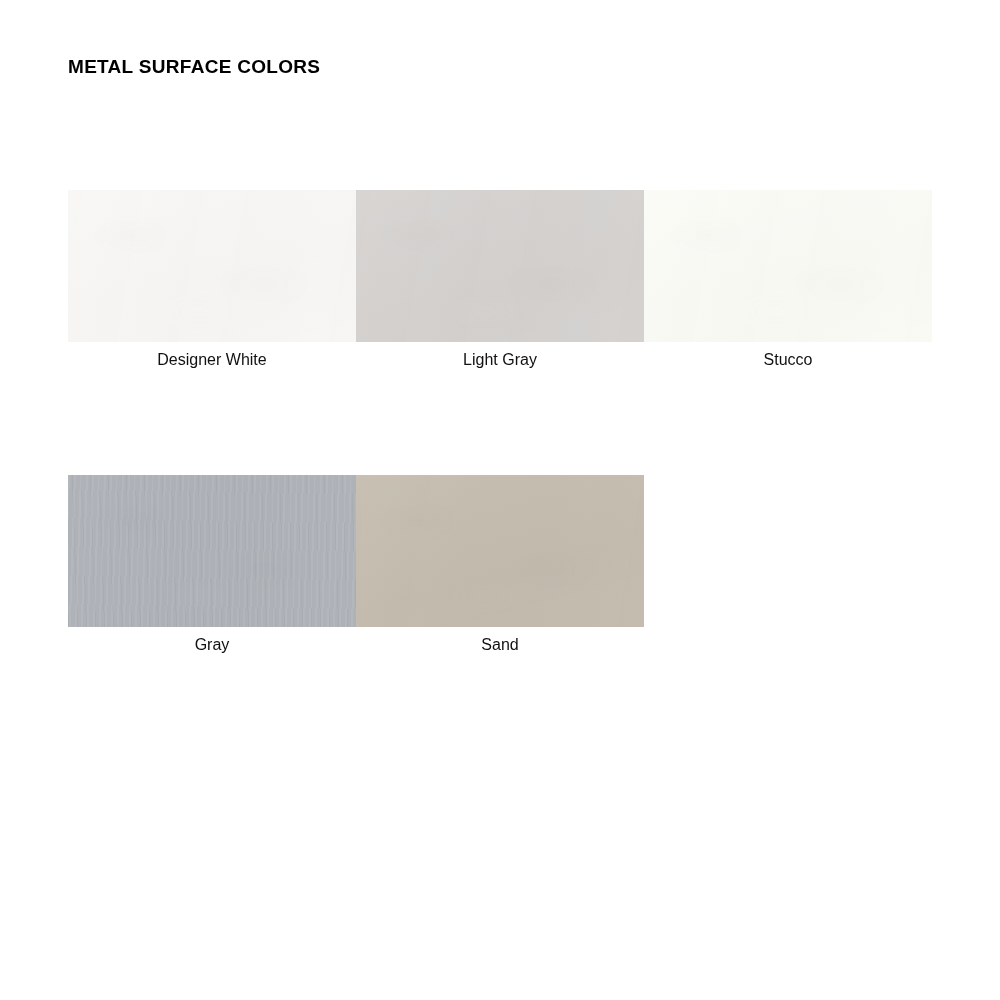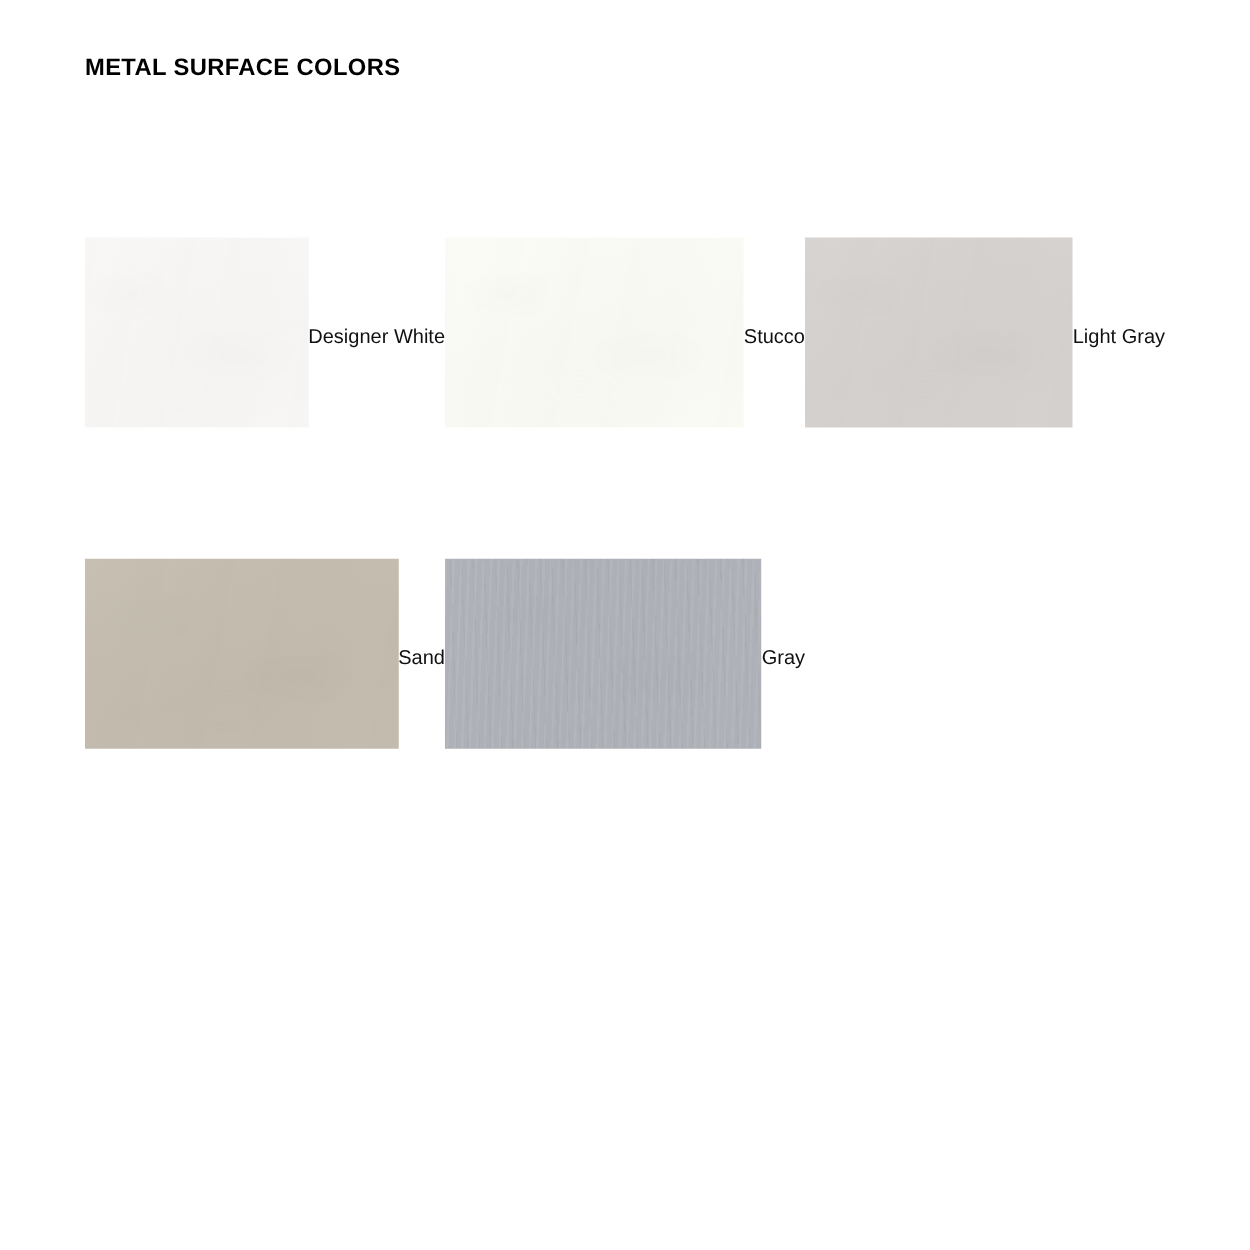"METAL SURFACE COLORS" .page-title { top: 44px -> 56px }
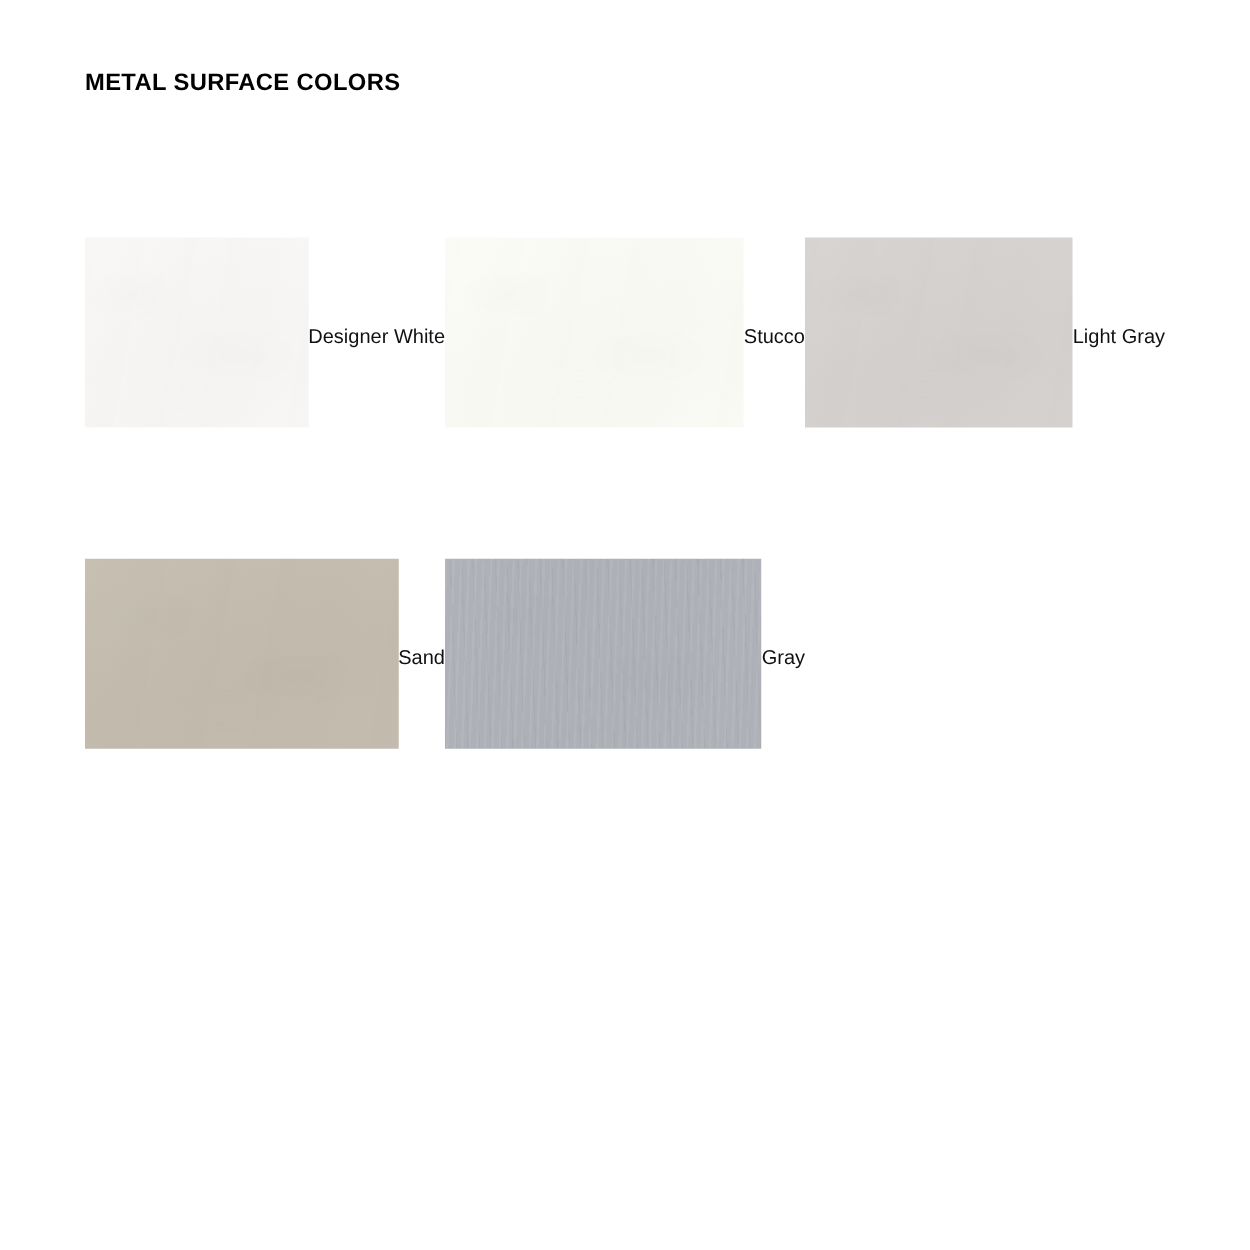"Designer White" .swatch-cell { flex-direction: row -> column }
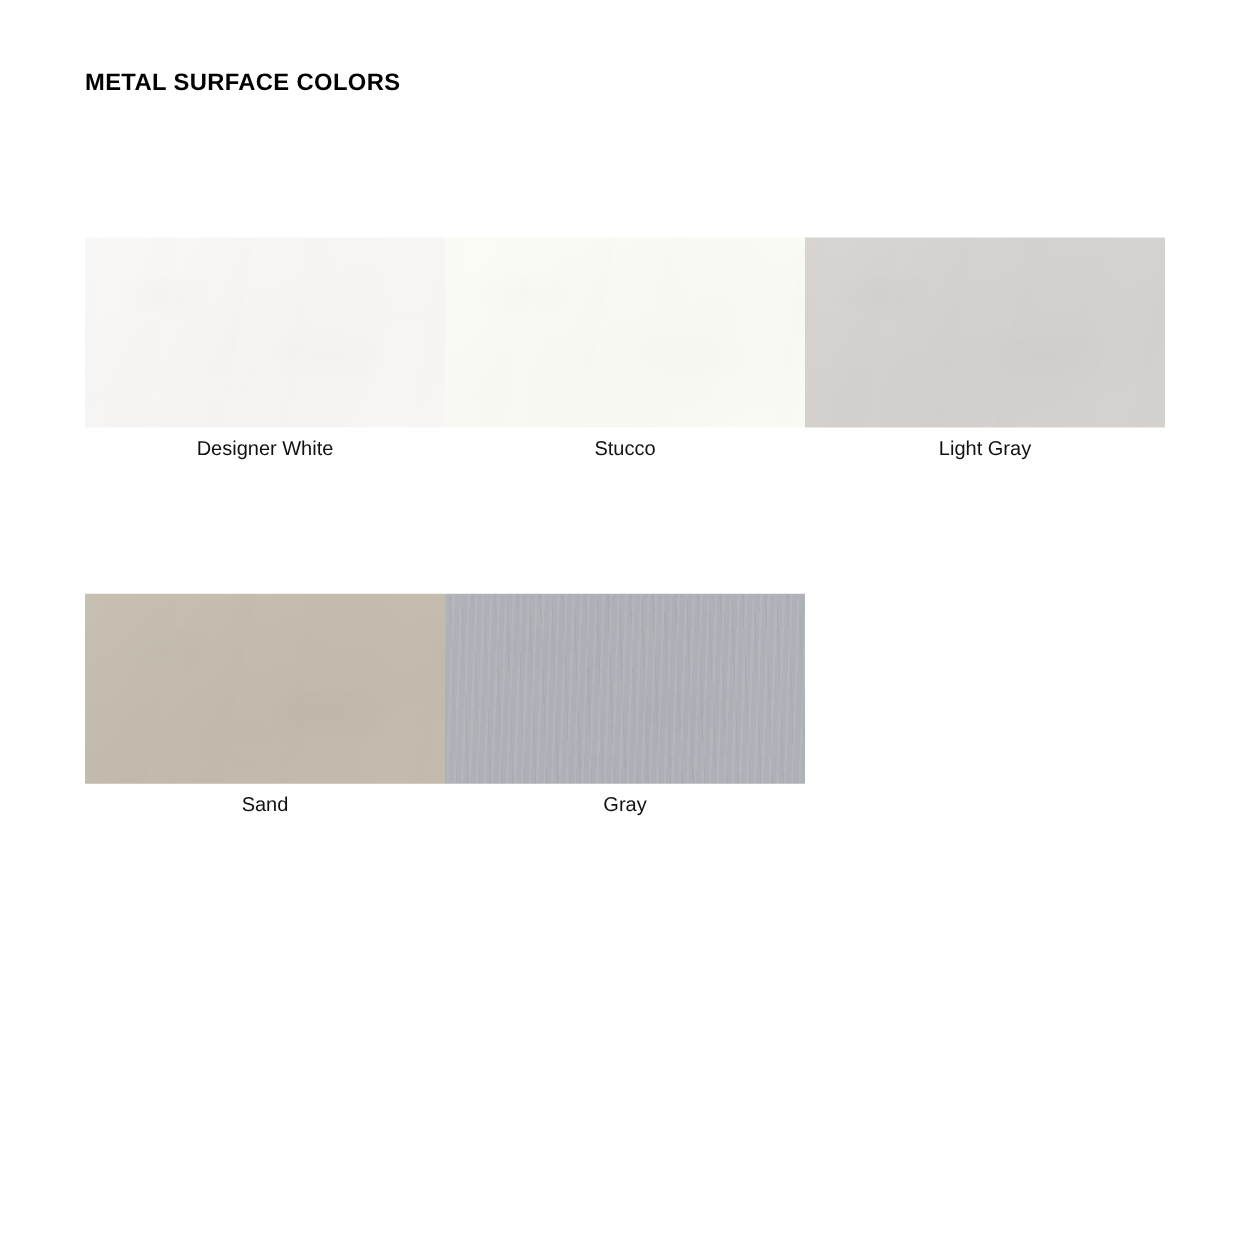"Stucco" div.swatch-cell { order: before "Light Gray" -> after "Light Gray" }
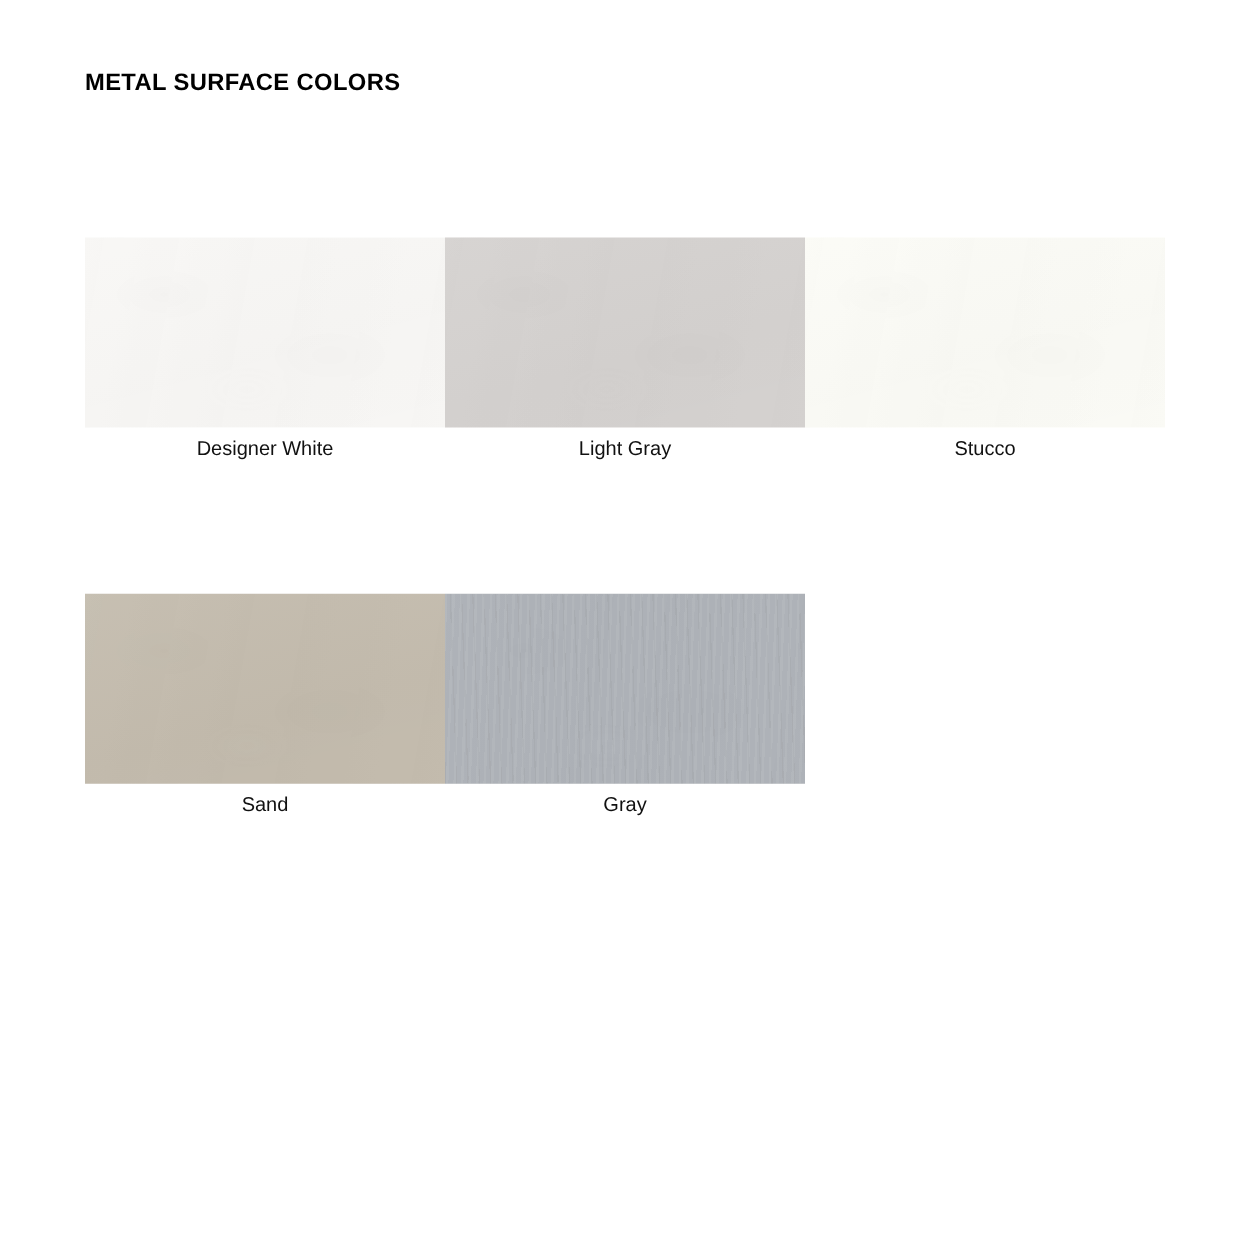"Sand" div.swatch-cell { order: before "Gray" -> after "Gray" }
